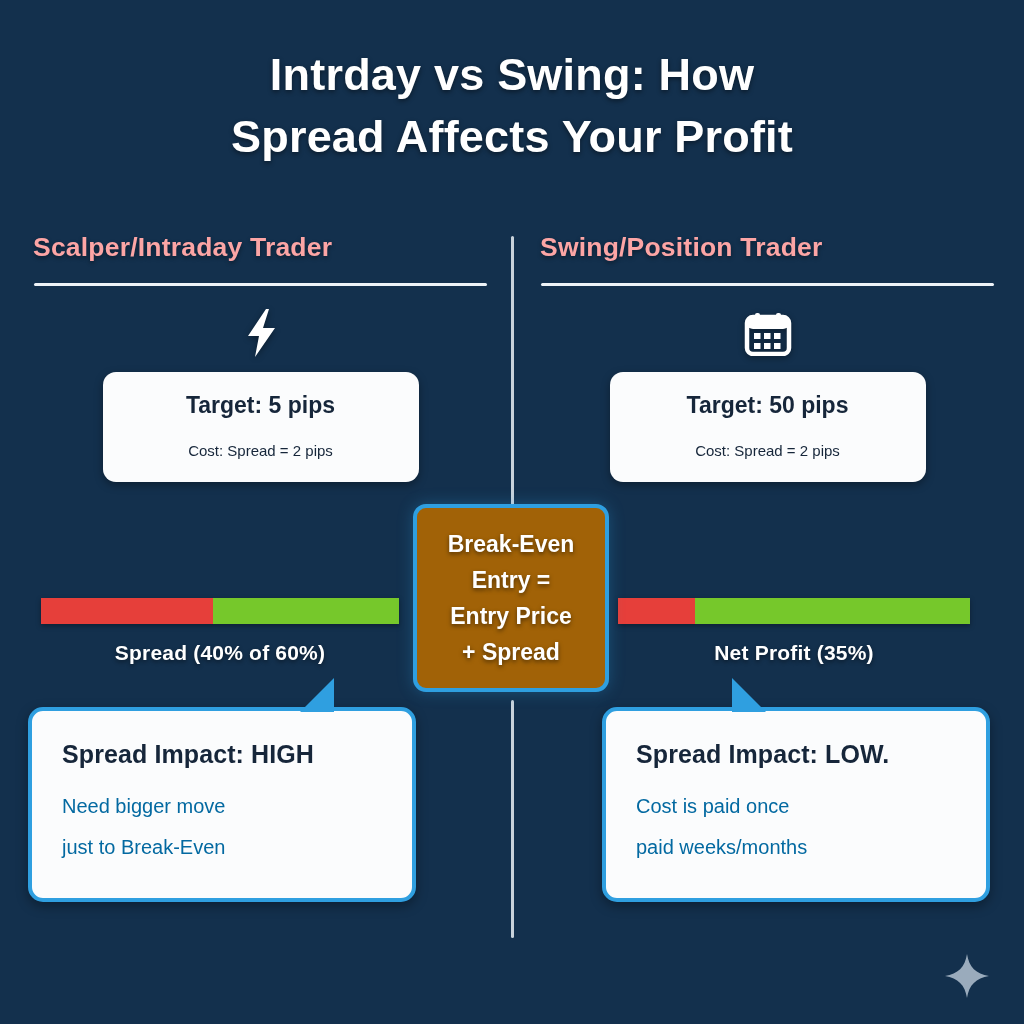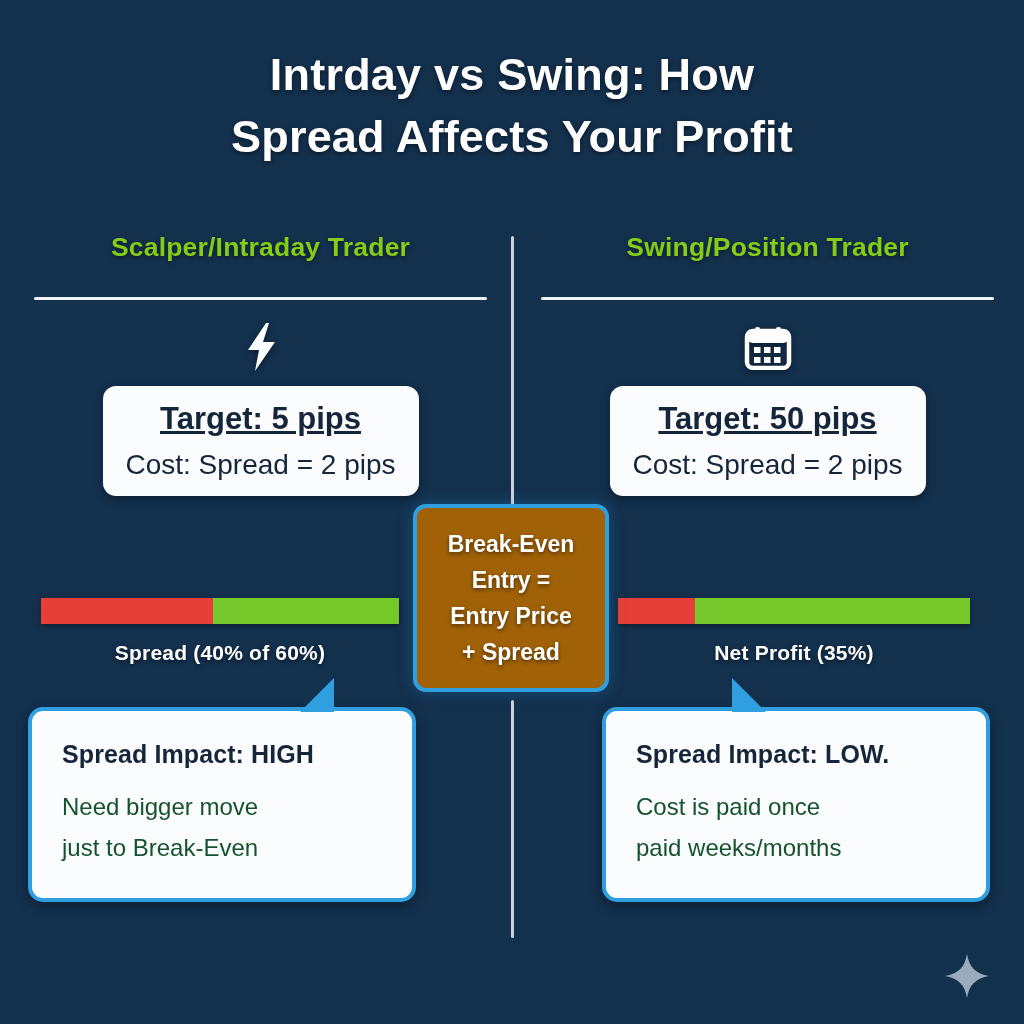"Scalper/Intraday Trader" .col-heading { color: #84cc16 -> #fca5a5; padding-bottom: 34px -> 20px; text-align: center -> left }
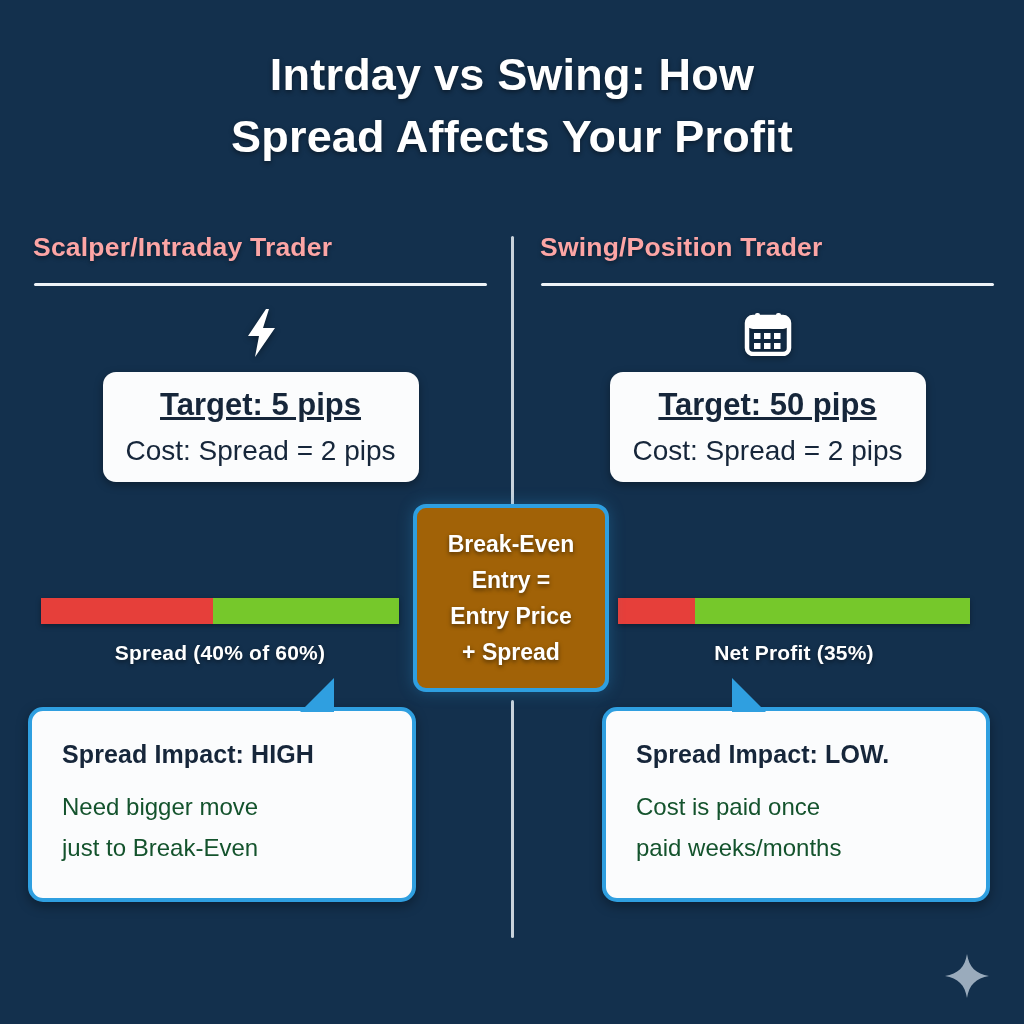"Target: 5 pips" .info-target { font-size: 31px -> 23px; text-decoration: underline -> none }
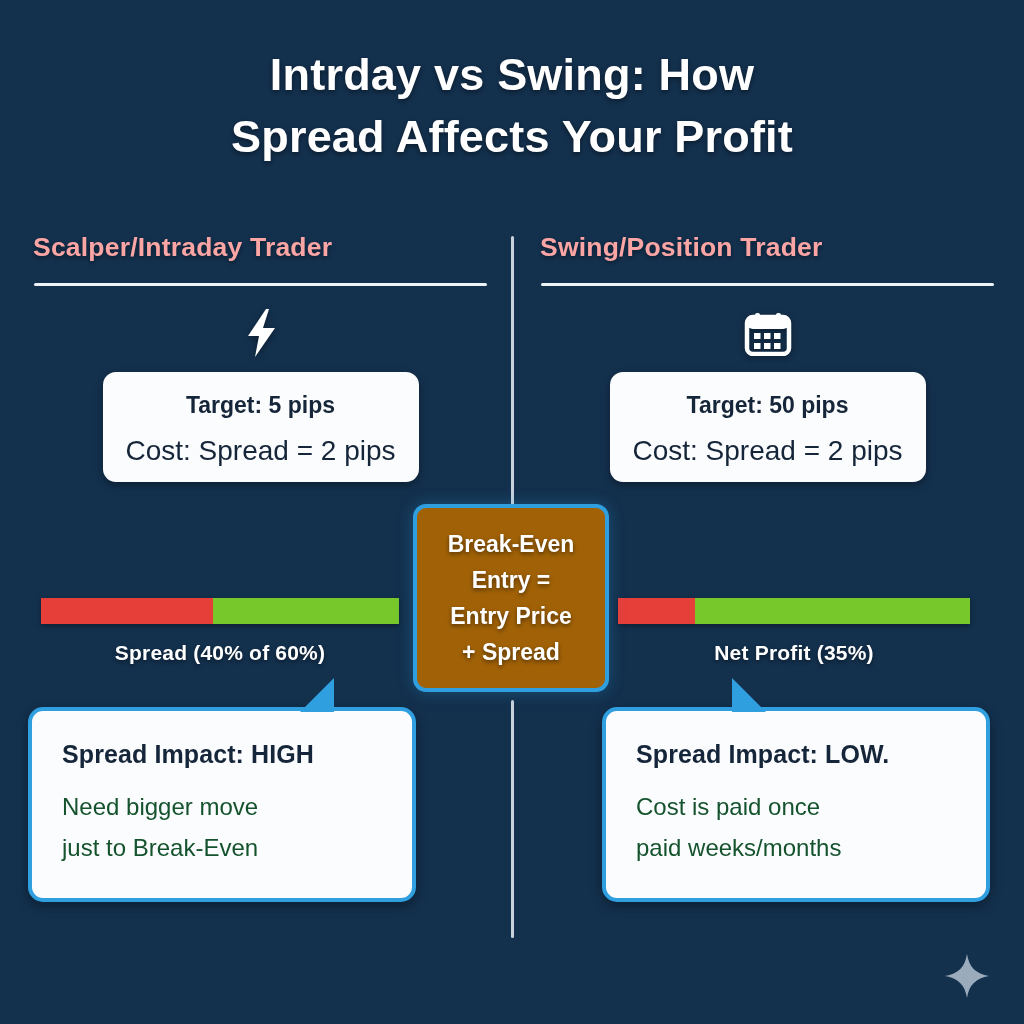"Cost: Spread = 2 pips" .info-cost { font-size: 28px -> 15px }
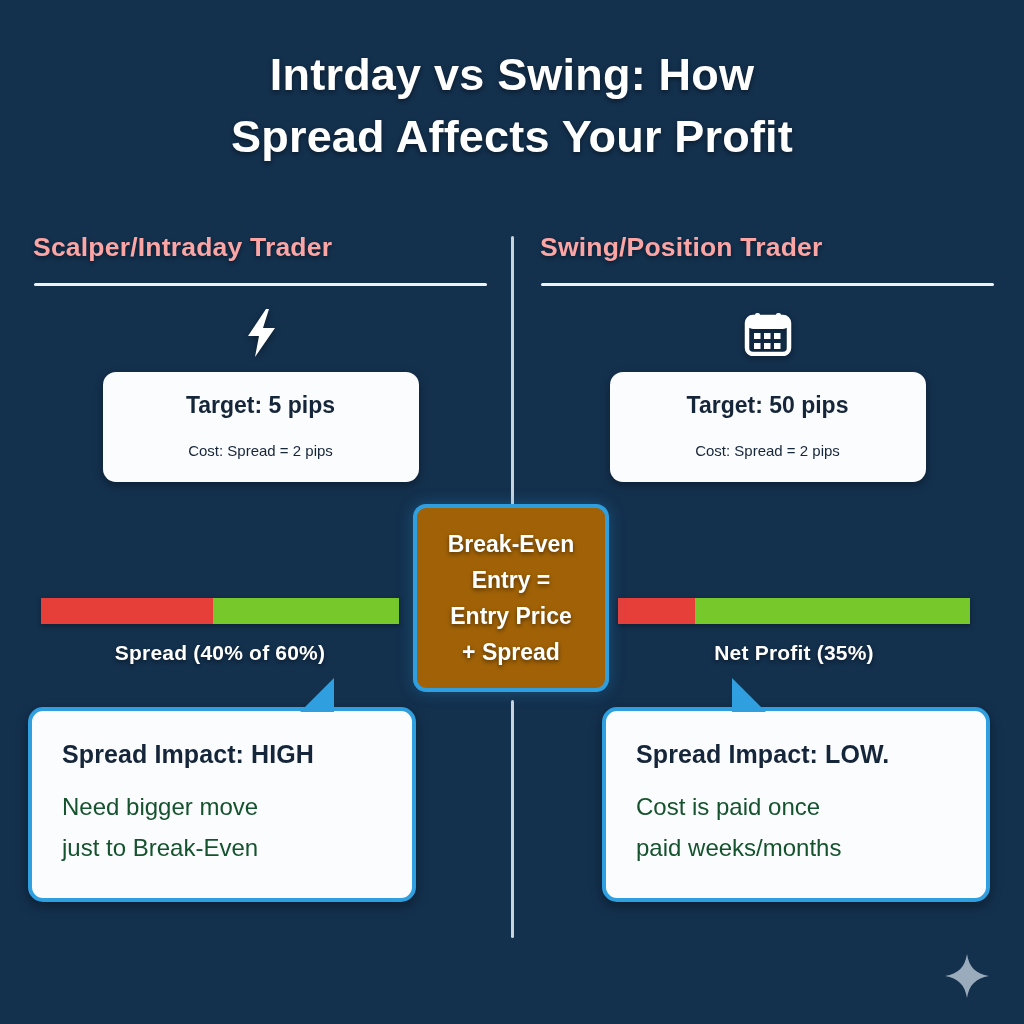"Need bigger move" .callout-body { color: #14532d -> #0369a1; font-size: 24px -> 20px }
